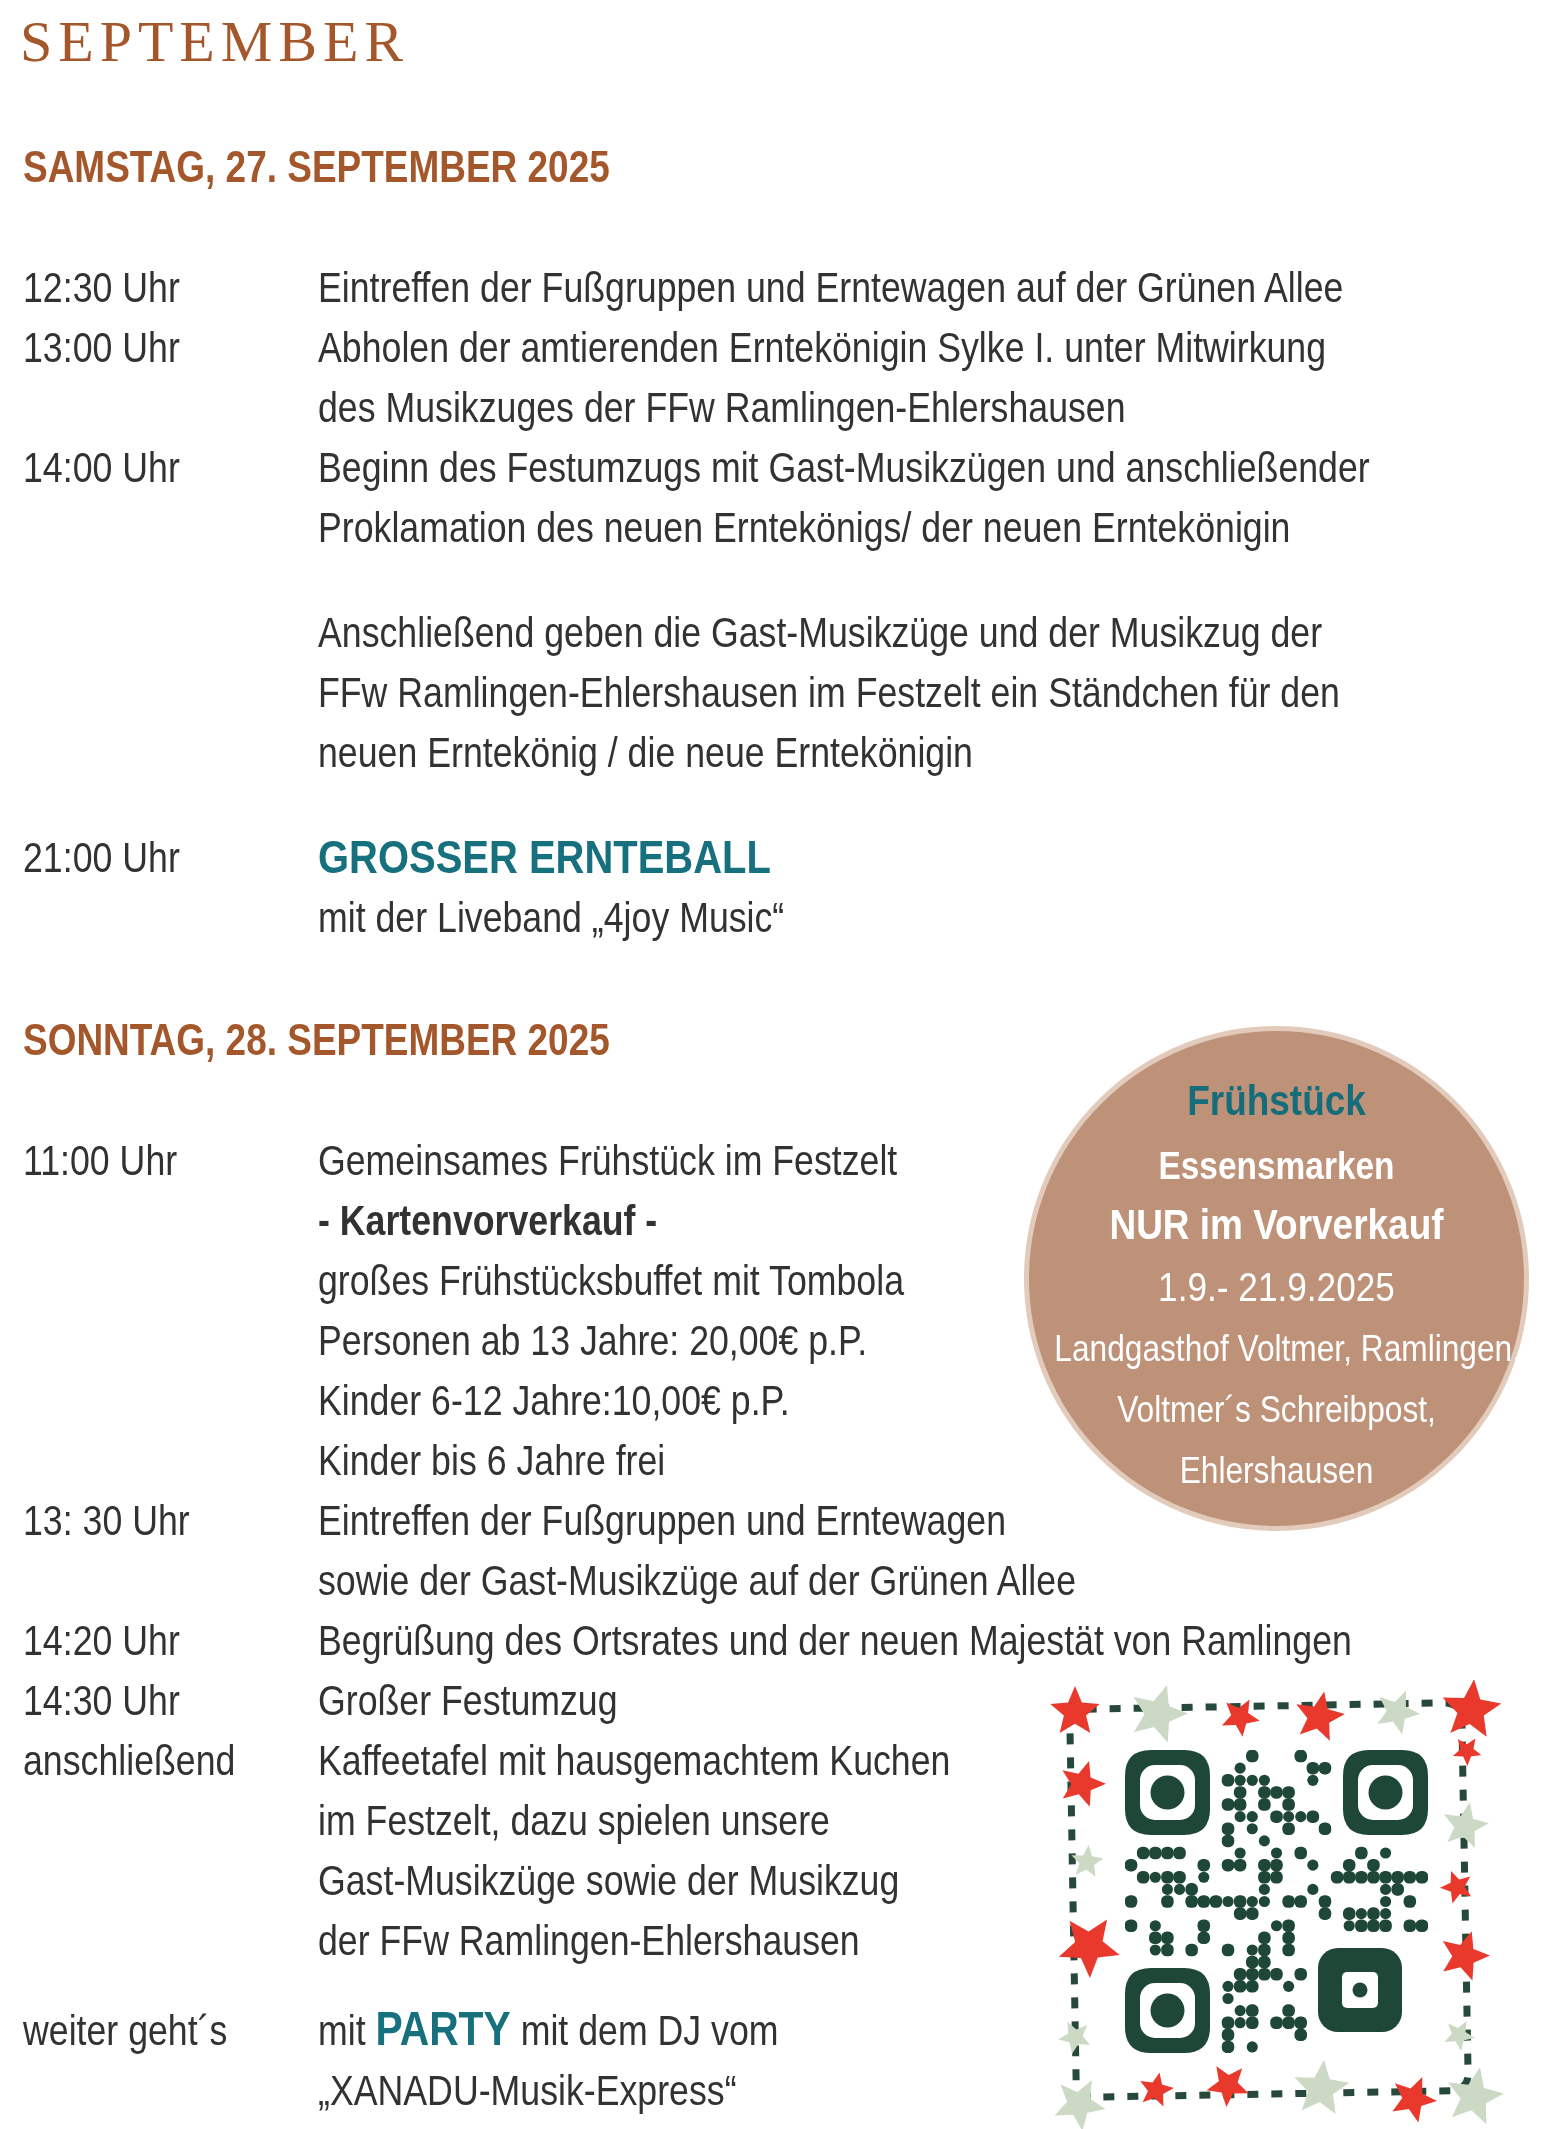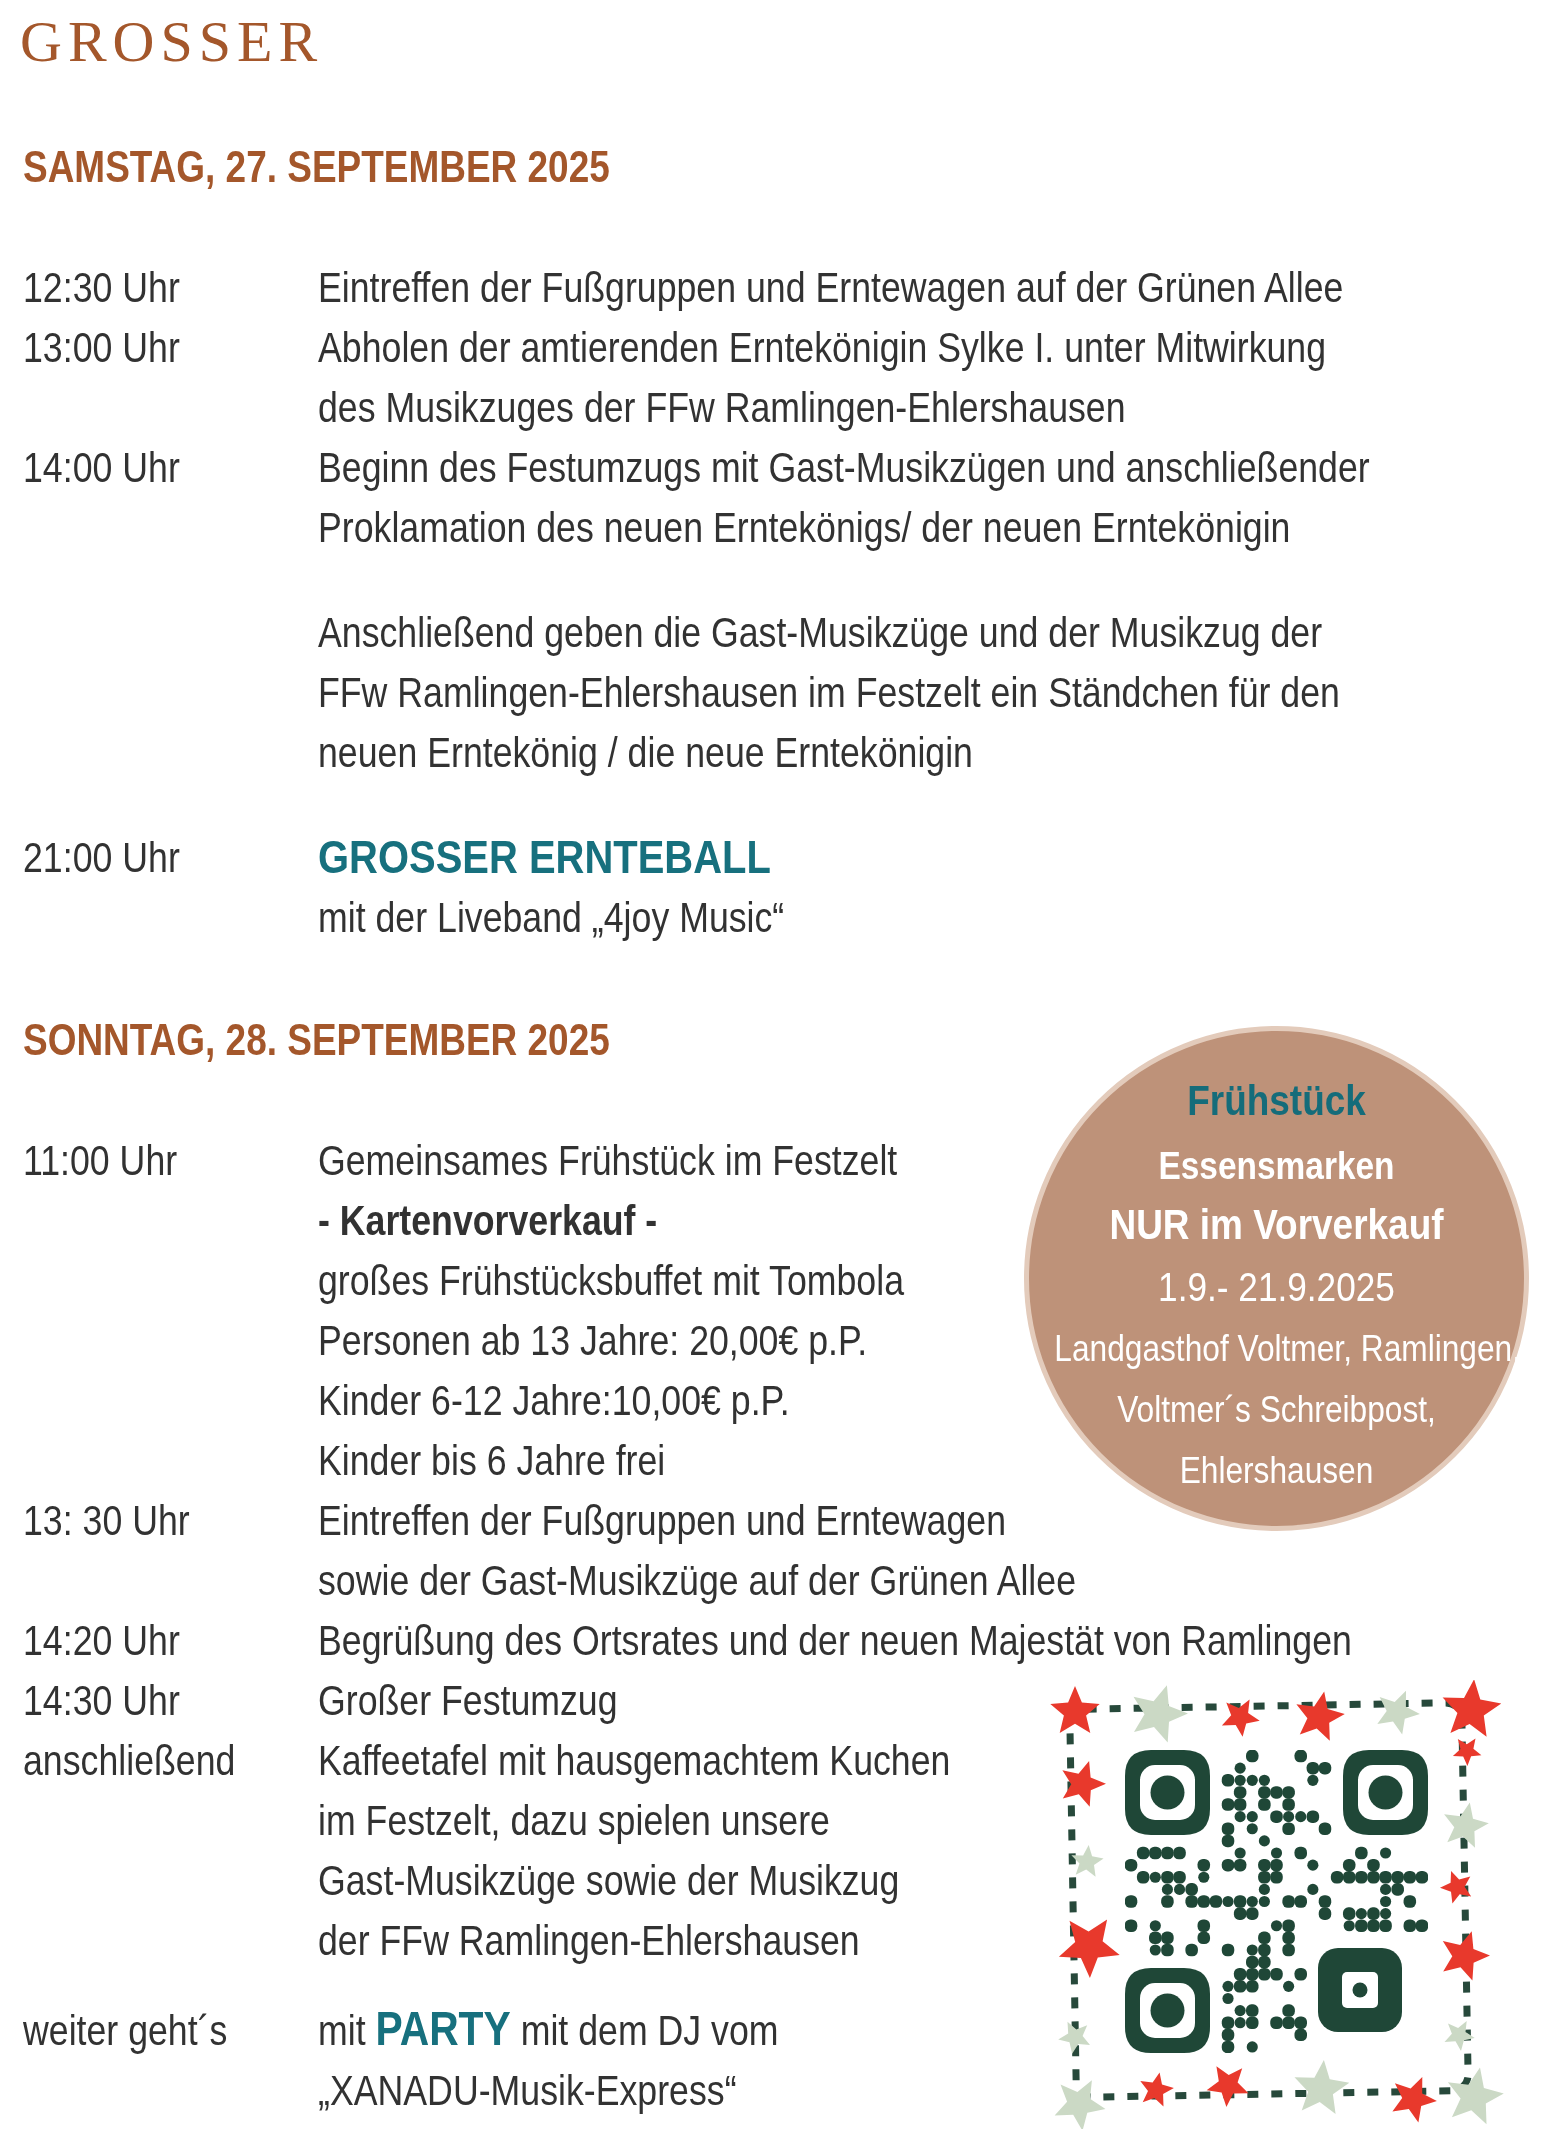"GROSSER" div.abs { text: GROSSER -> SEPTEMBER }
